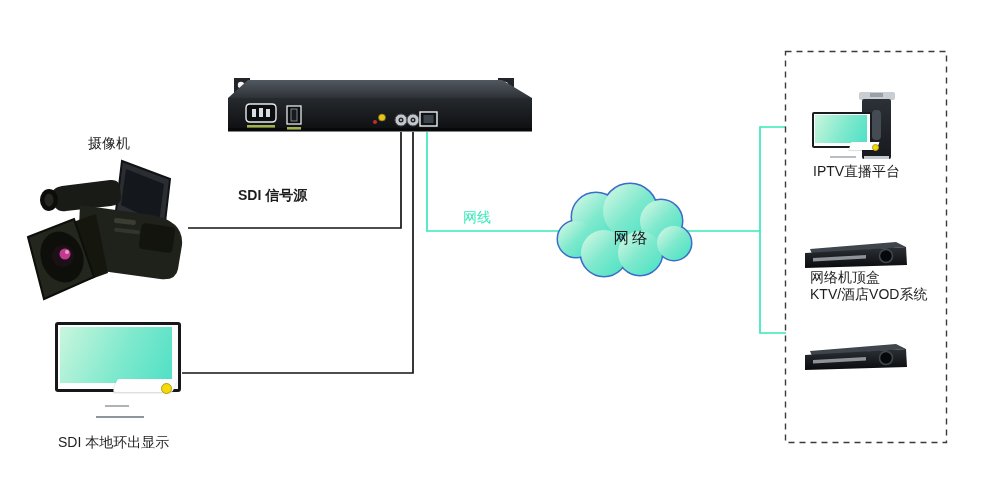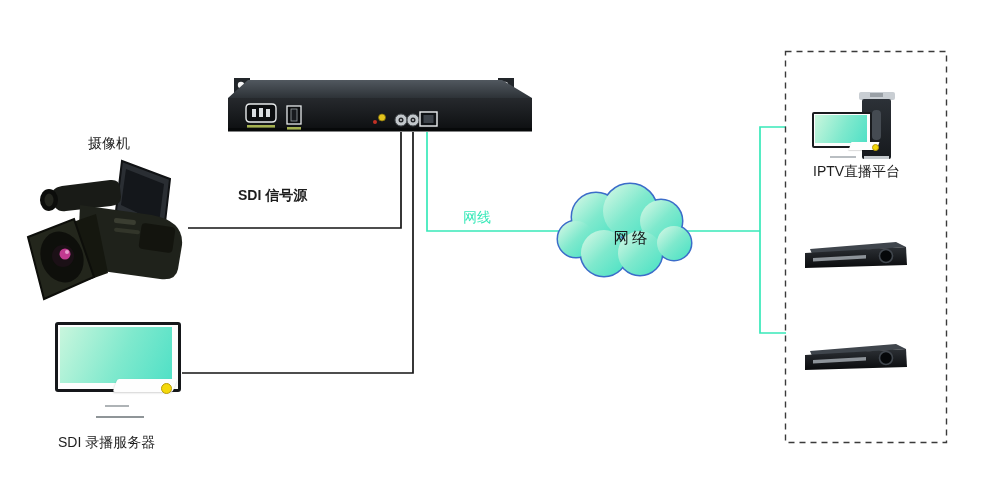"网络机顶盒" div.lbl { html: none -> <div> <div>网络机顶盒</div> <div>KTV/酒店VOD系统</div> </div> }
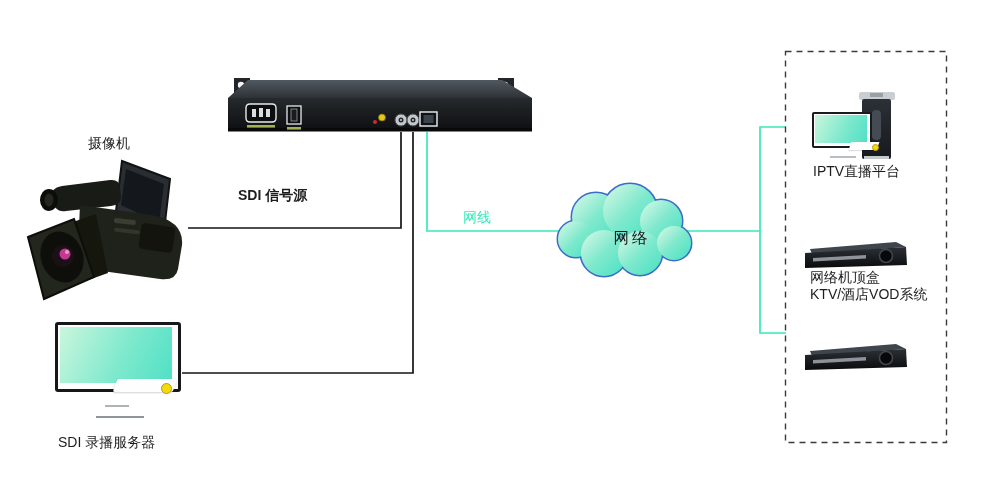"SDI 录播服务器" div.lbl { text: 录播服务器 -> 本地环出显示 }
